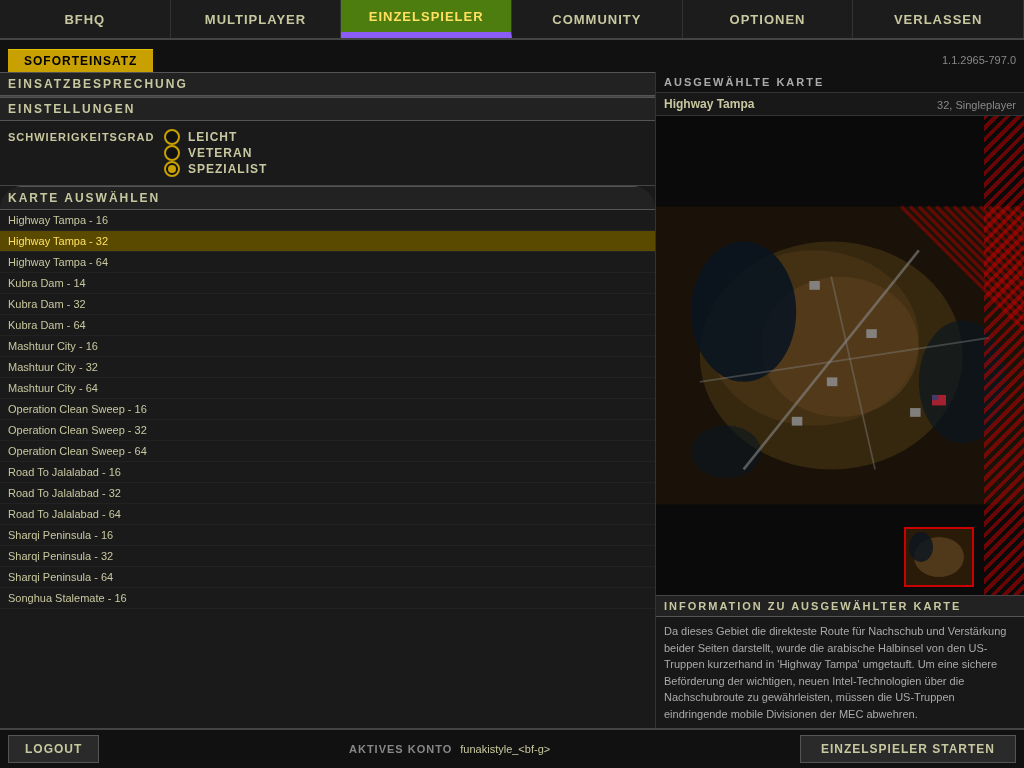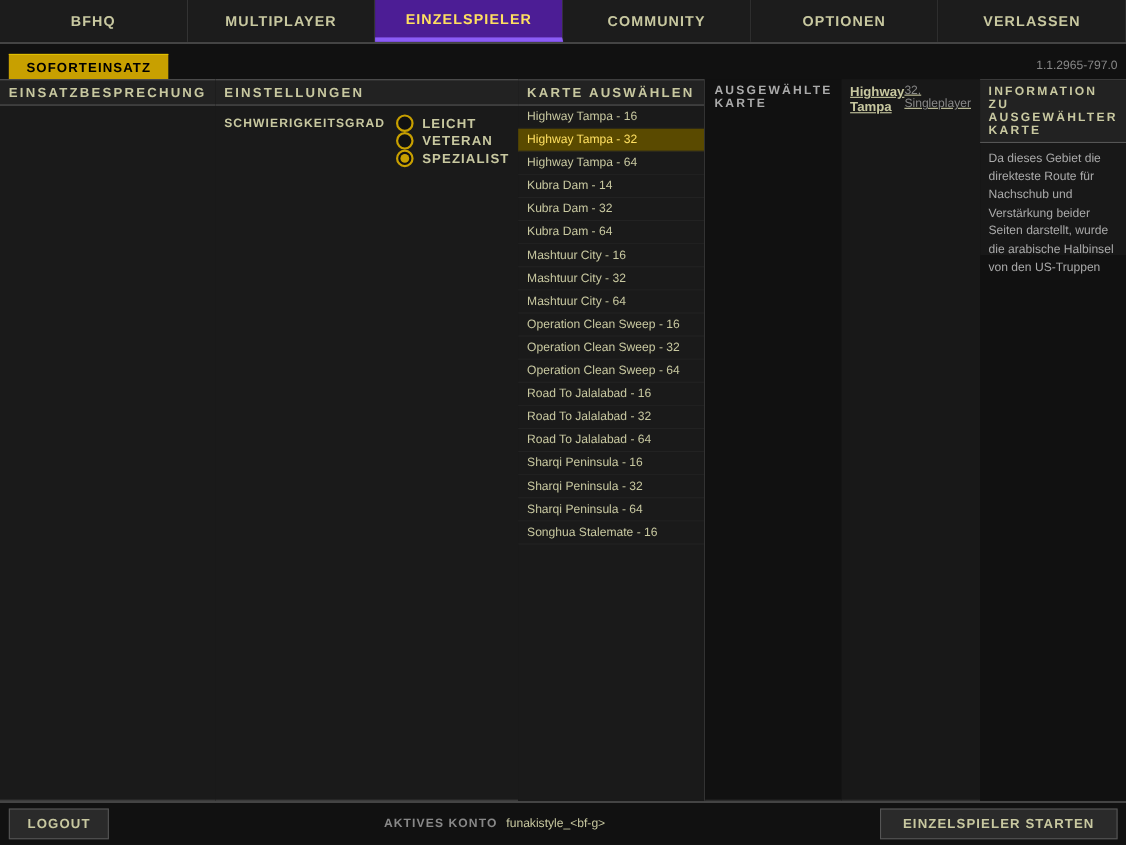"EINZELSPIELER" .nav-item.active { background: #4c1d95 -> #4d7c0f; border-bottom: 4px solid #8b5cf6 -> 6px solid #8b5cf6 }
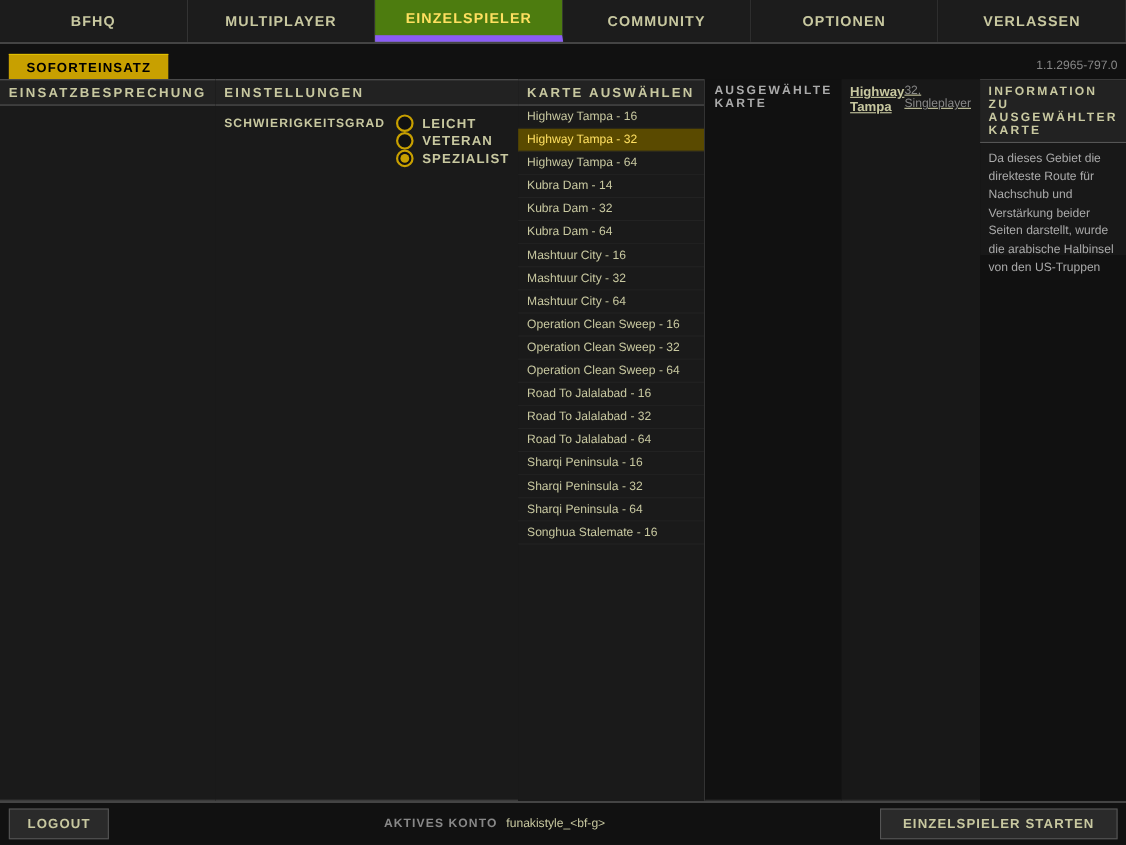"EINSATZBESPRECHUNG" #left-panel { flex-direction: none -> column }
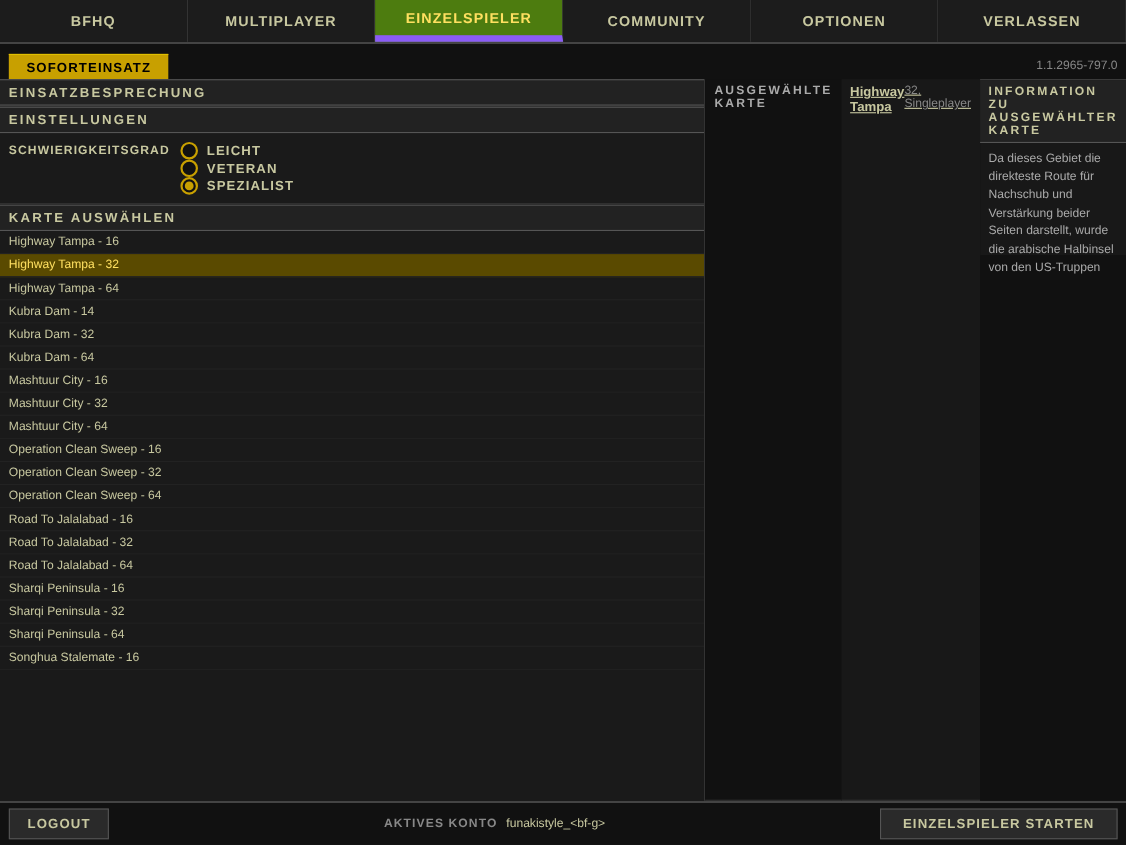"AUSGEWÄHLTE KARTE" #right-panel { flex-direction: row -> column }
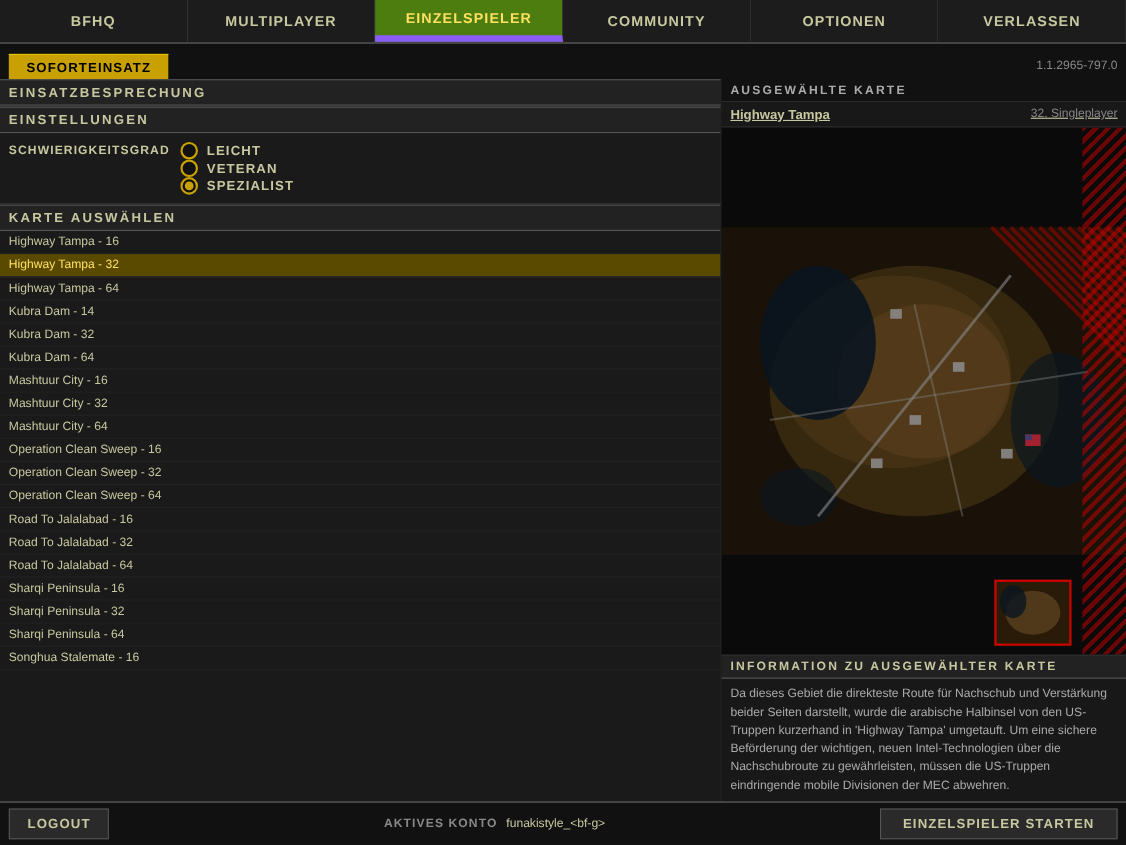"Highway Tampa" #map-header { align-items: flex-start -> flex-end; text-decoration: underline -> none }
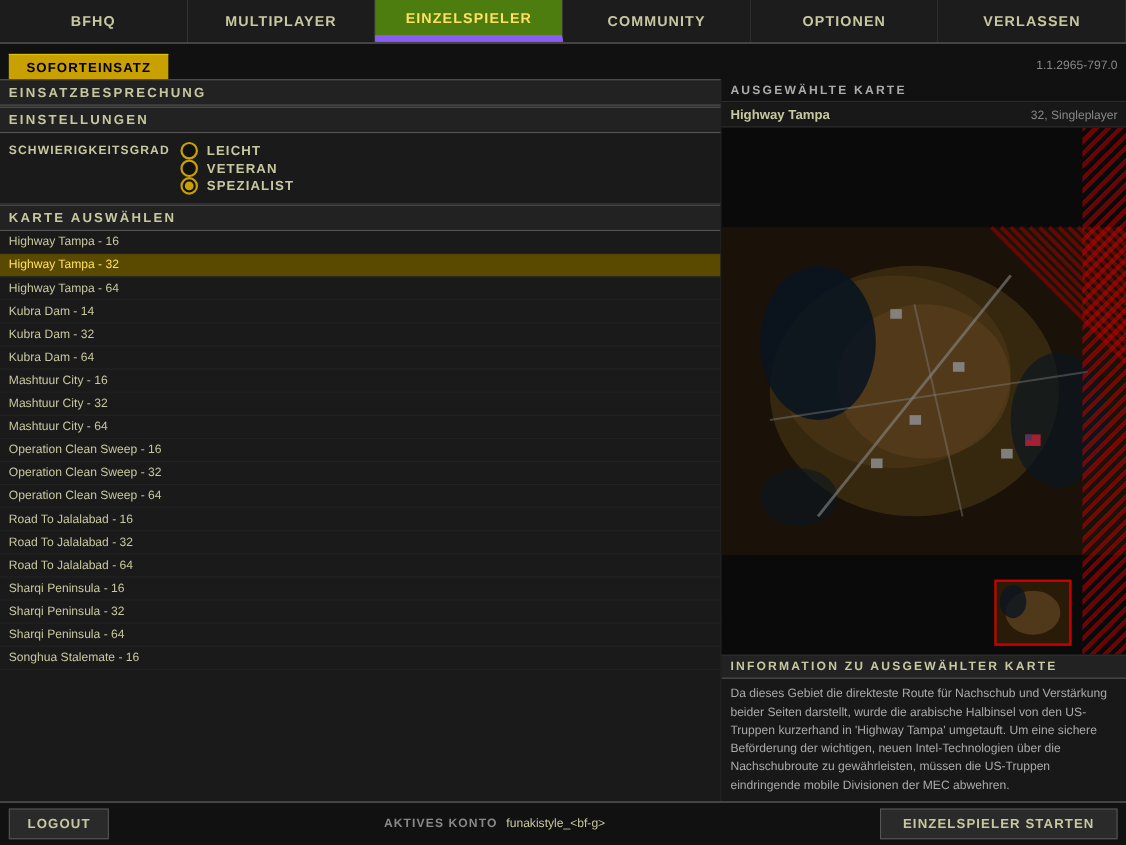"KARTE AUSWÄHLEN" #map-select-section { border-radius: none -> 22px }
